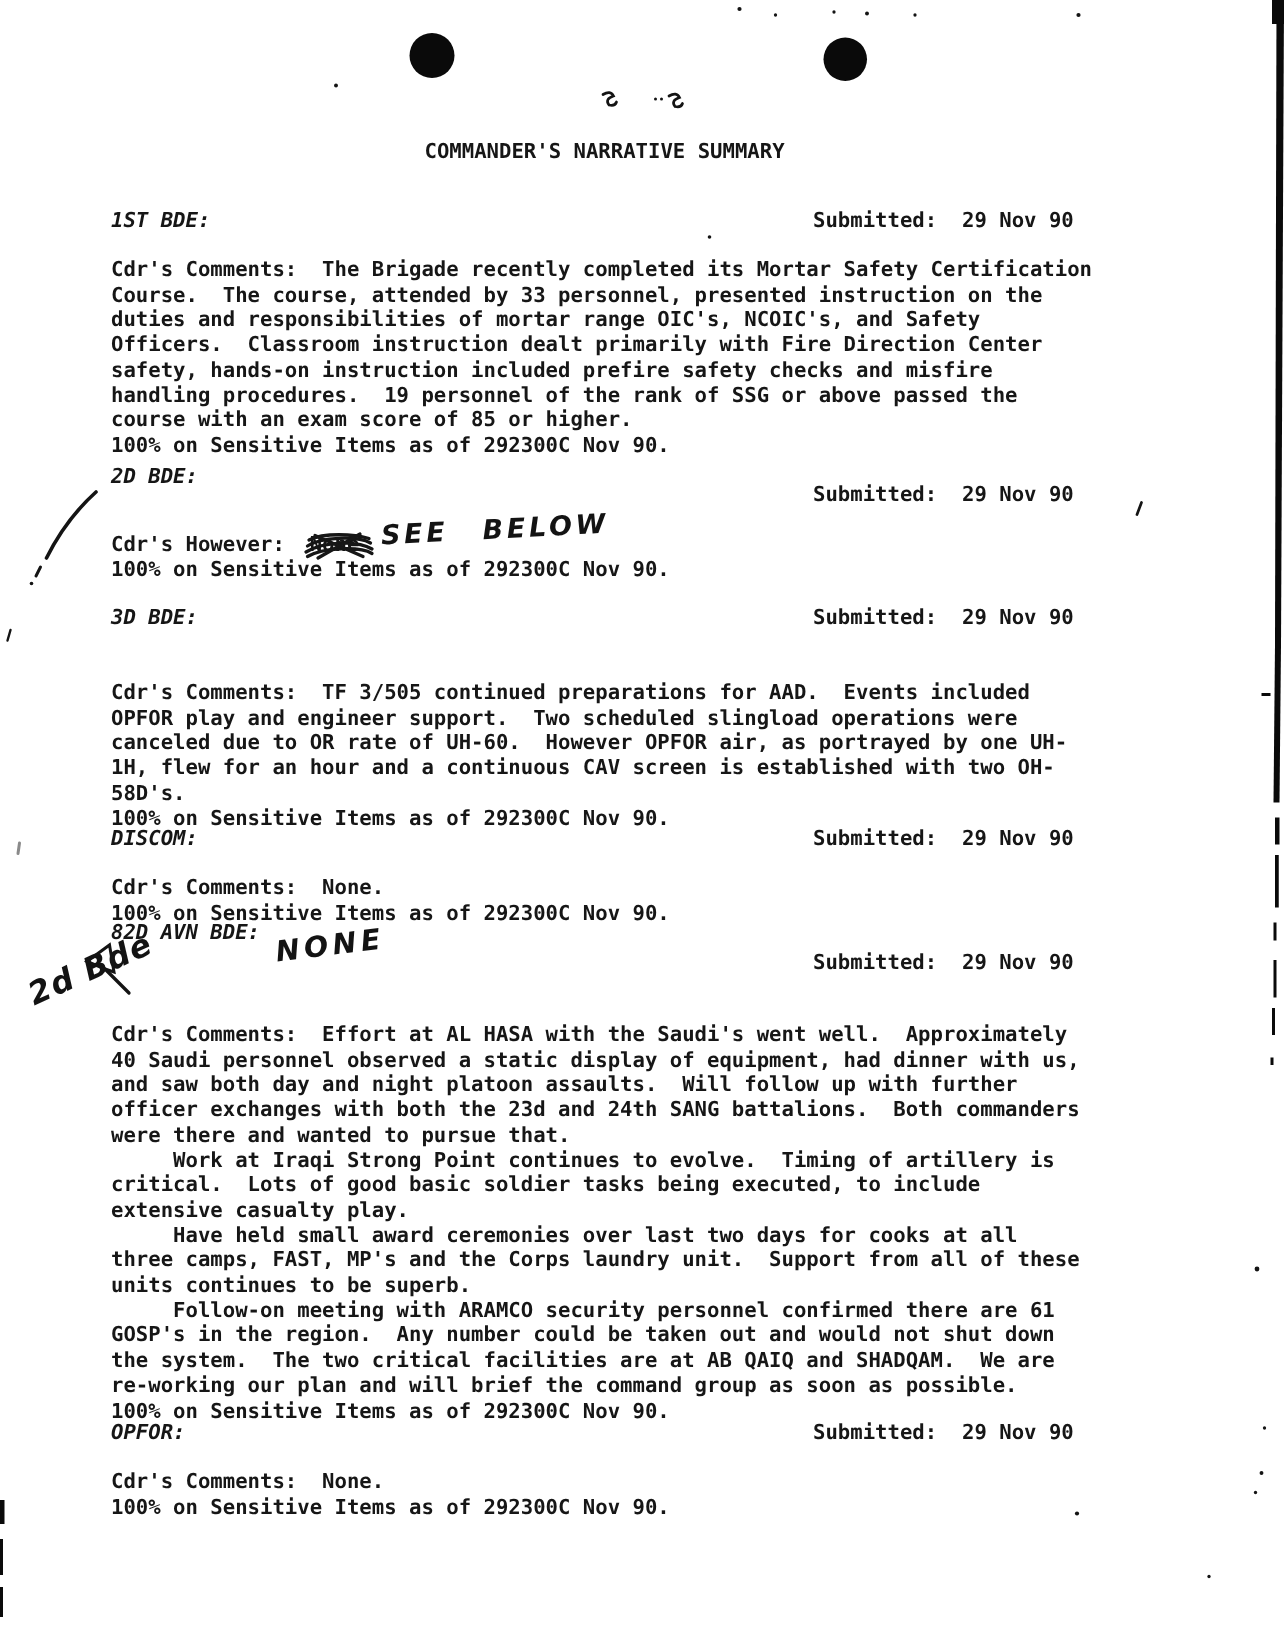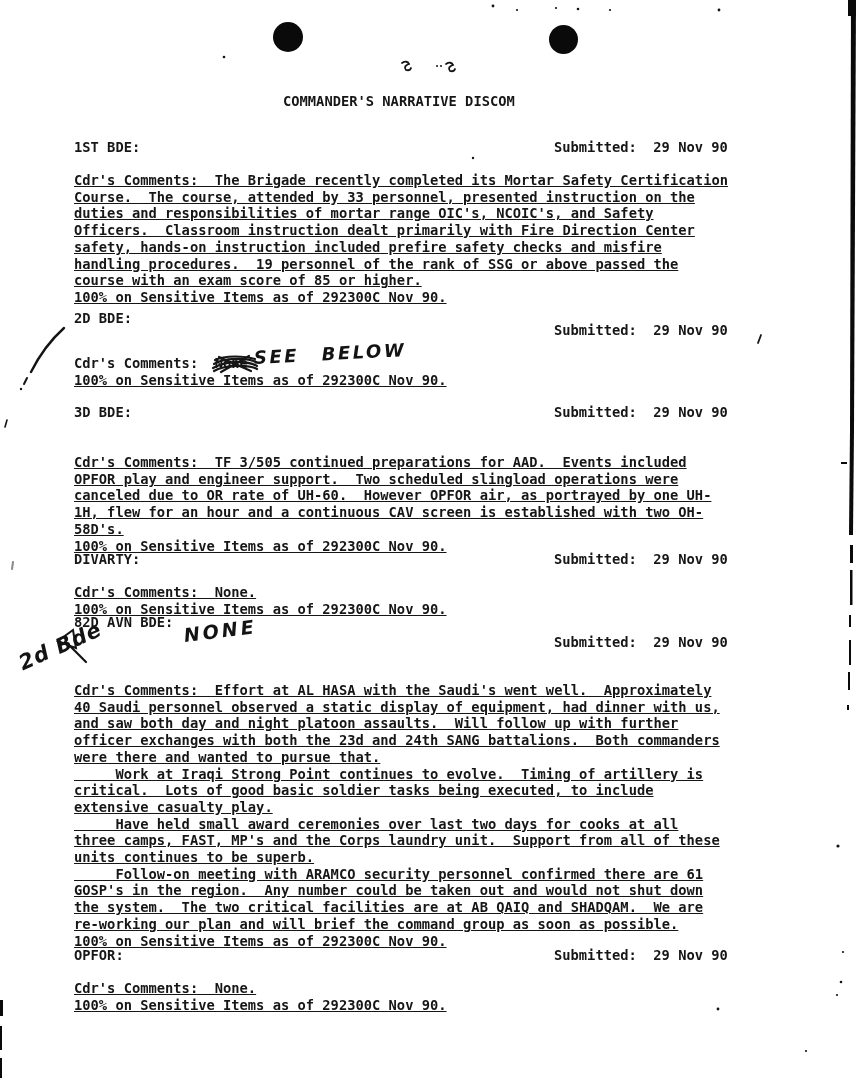"COMMANDER'S NARRATIVE DISCOM" div.typed { text: DISCOM -> SUMMARY }
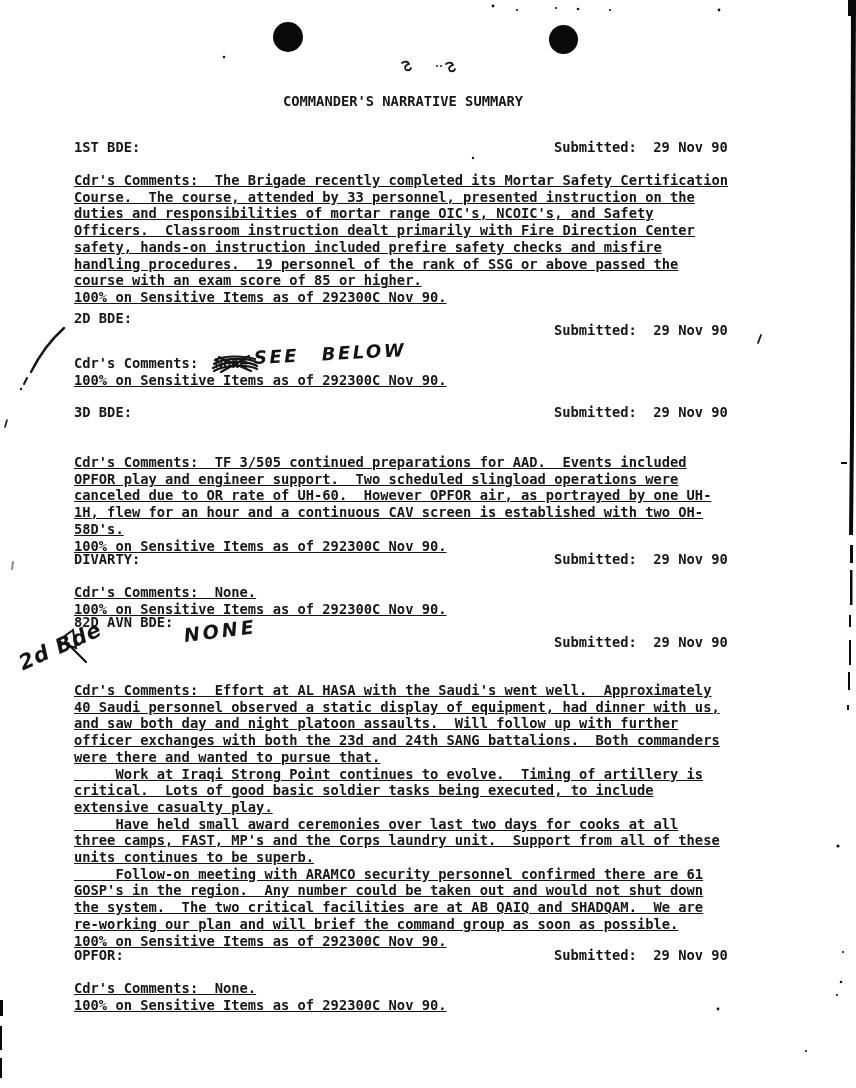"1ST BDE:" .unit { font-style: none -> italic }
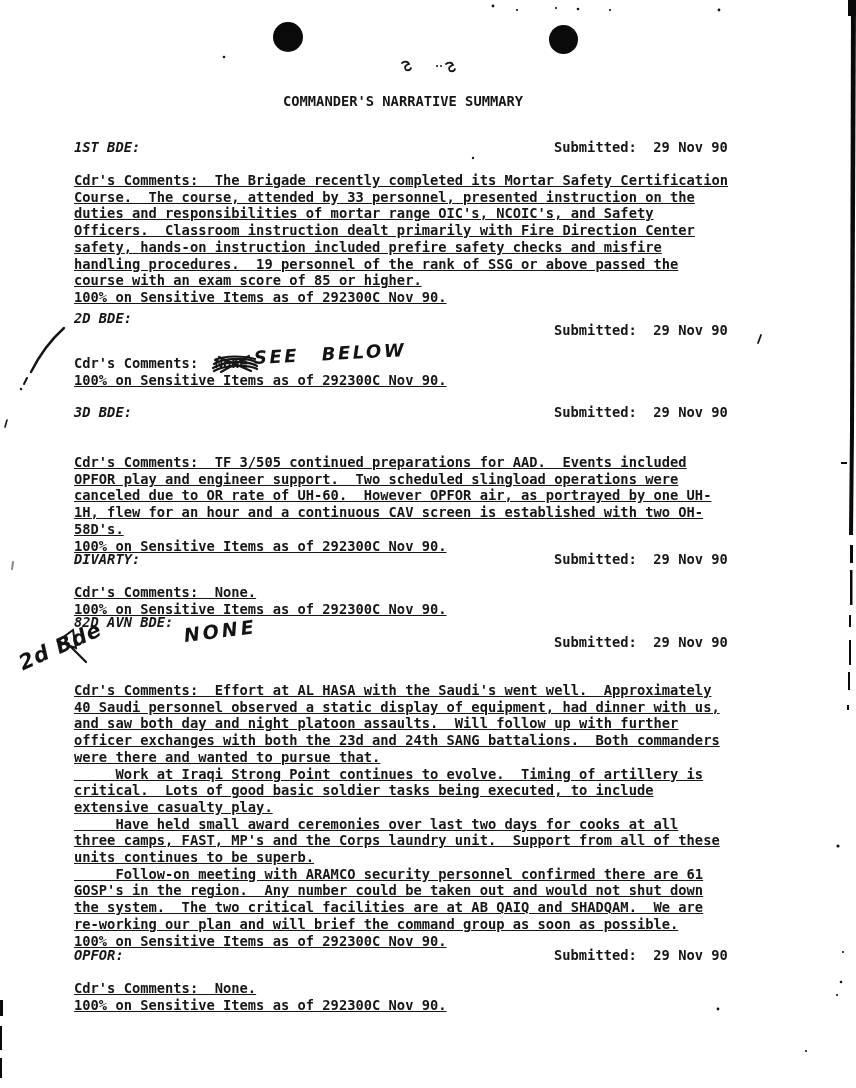"Submitted: 29 Nov 90" .submitted { left: 554px -> 542px }
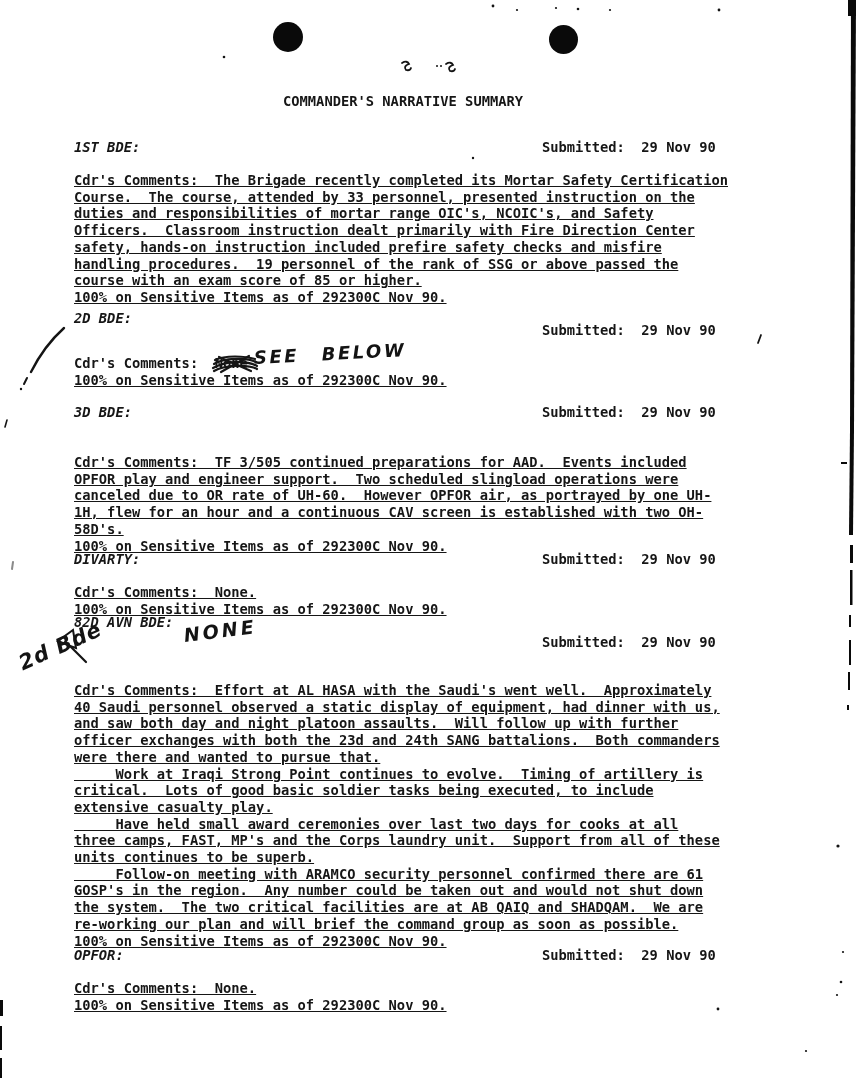"Cdr's Comments: The Brigade recently" pre.body { text-decoration: underline -> none }
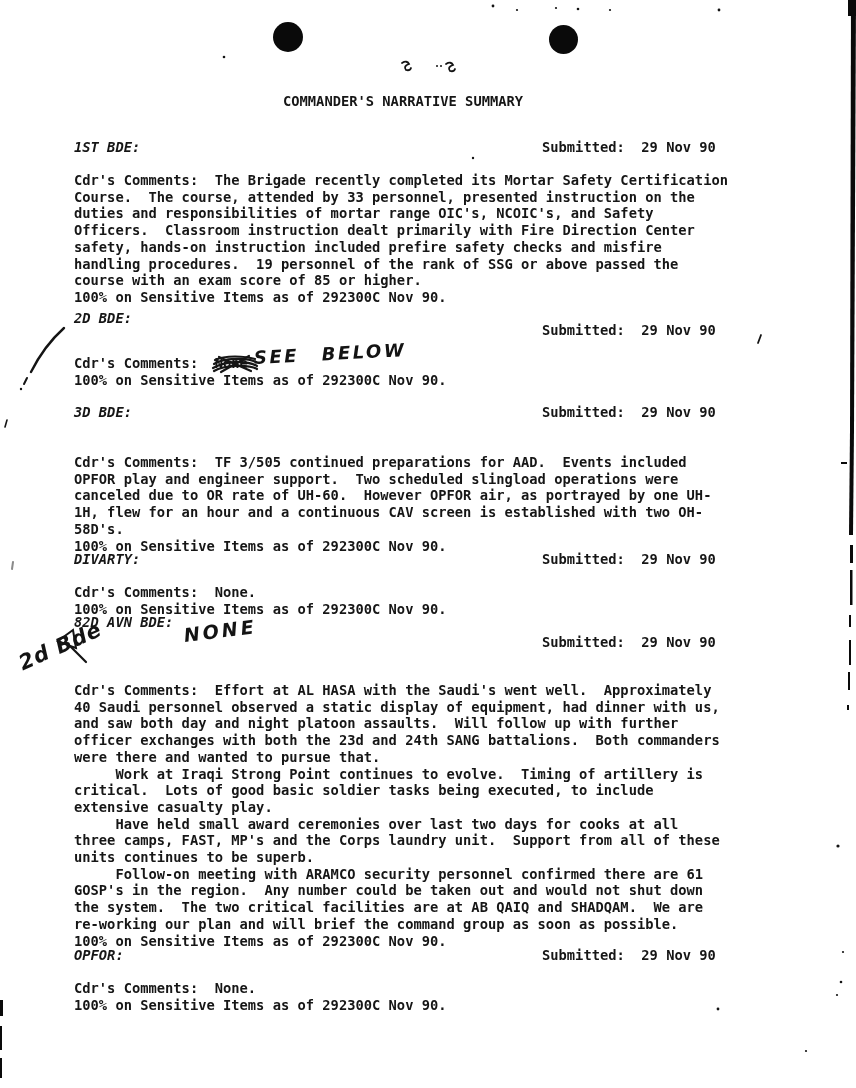"Cdr's Comments:" span { text: Comments -> However }
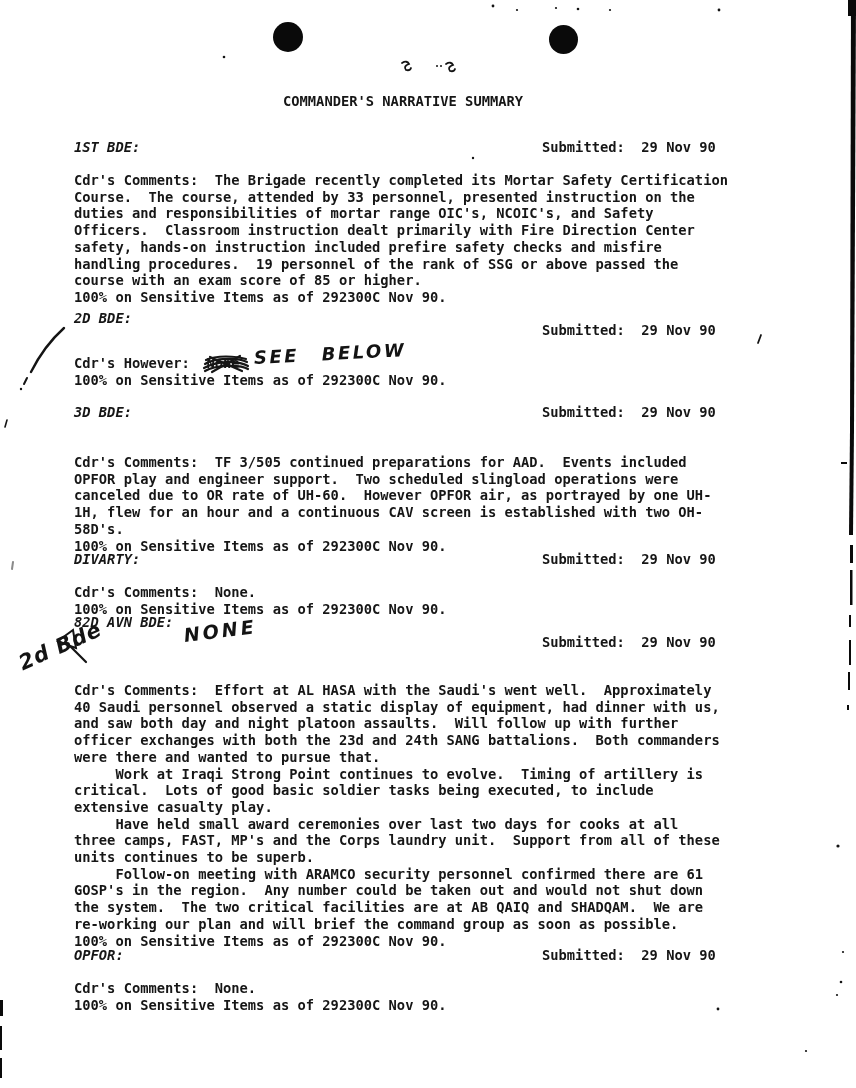"DIVARTY:" span.typed { text: DIVARTY -> DISCOM }
